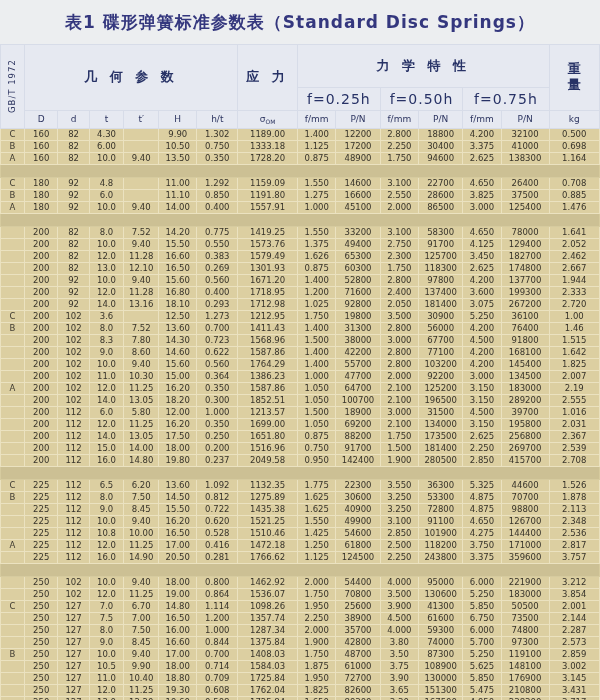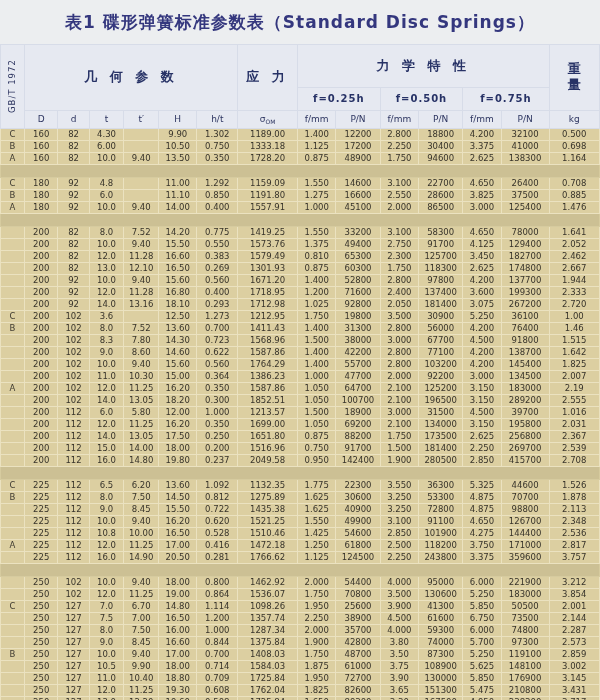"f=0.25h" th.defl { font-size: 10px -> 14px; font-weight: bold -> normal }
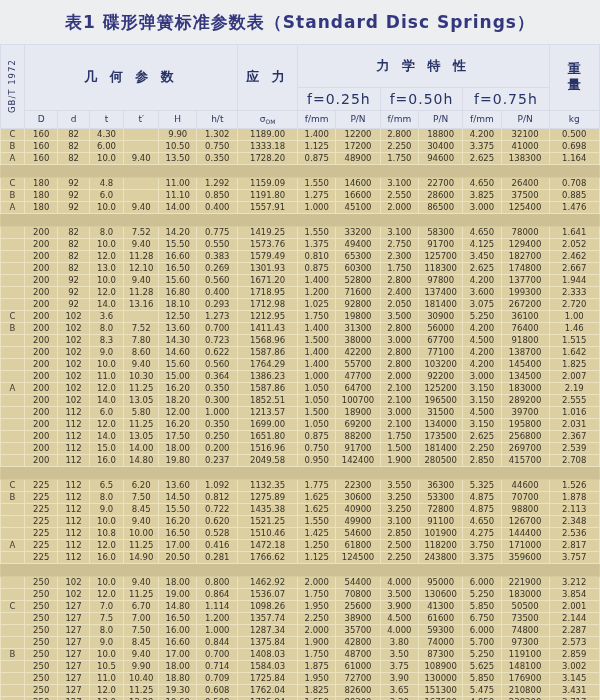"0.810" td { text: 0.810 -> 1.626 }
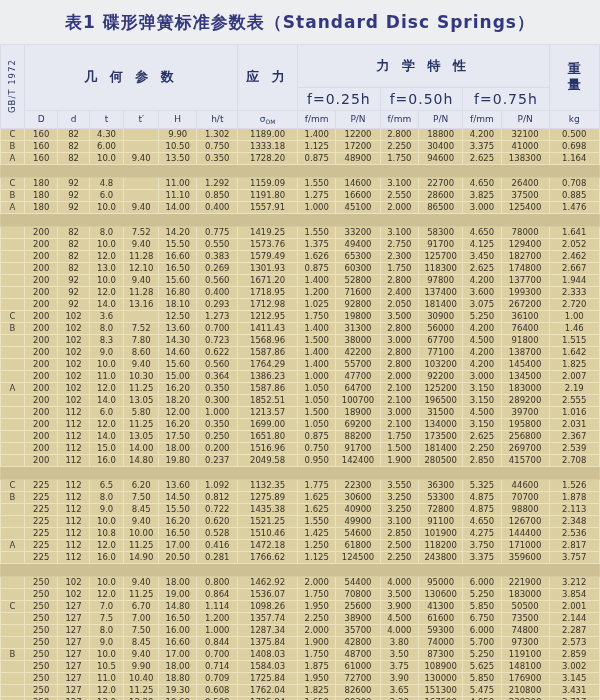"138700" td { text: 138700 -> 168100 }
